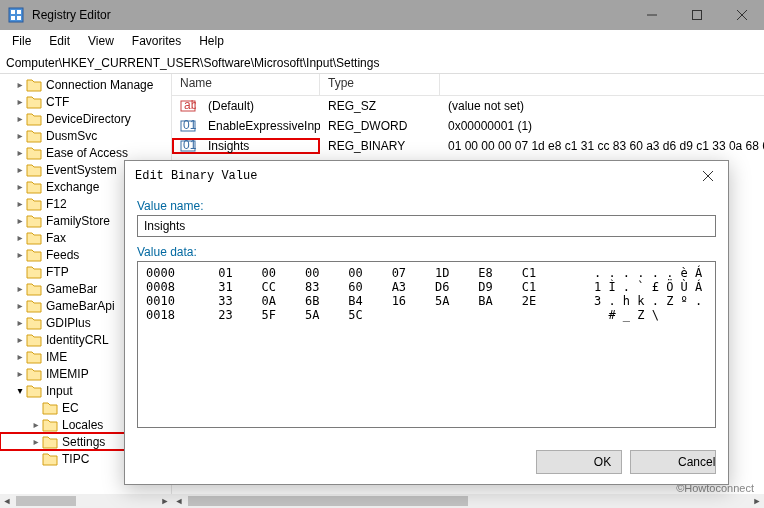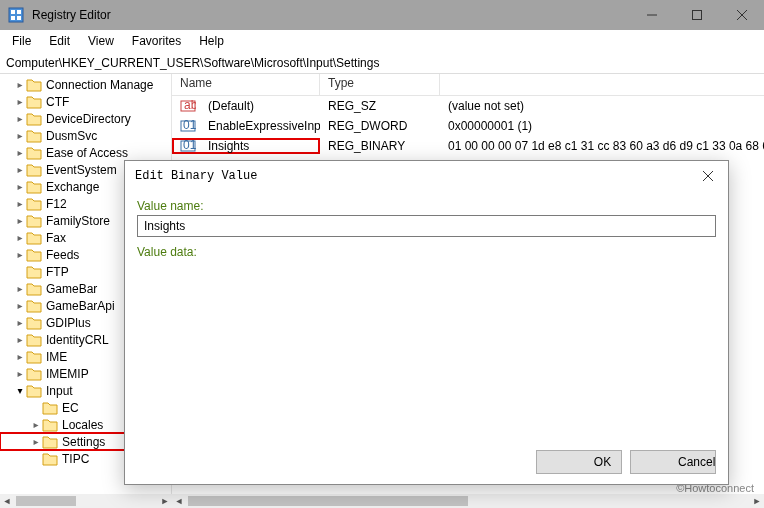"Value name:" .field-label { color: #4d7c0f -> #0369a1 }
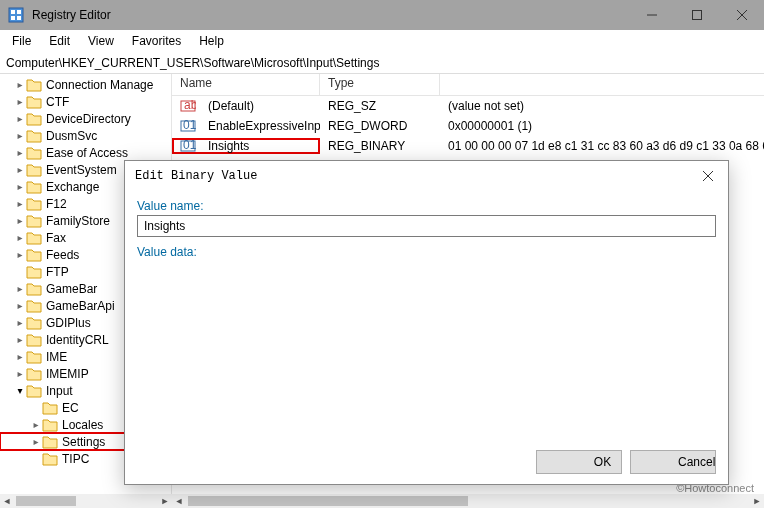"0000 01 00 00 00" div.hex-area { html: none -> <div>0000 01 00 00 00 07 1D E8 C1 . . . . . . è Á 0008 31 CC 83 60 A3 D6 D9 C1 1 Ì . ` £ Ö Ù Á 0010 33 0A 6B B4 16 5A BA 2E 3 . h k . Z º . 0018 23 5F 5A 5C # _ Z \</div> }
